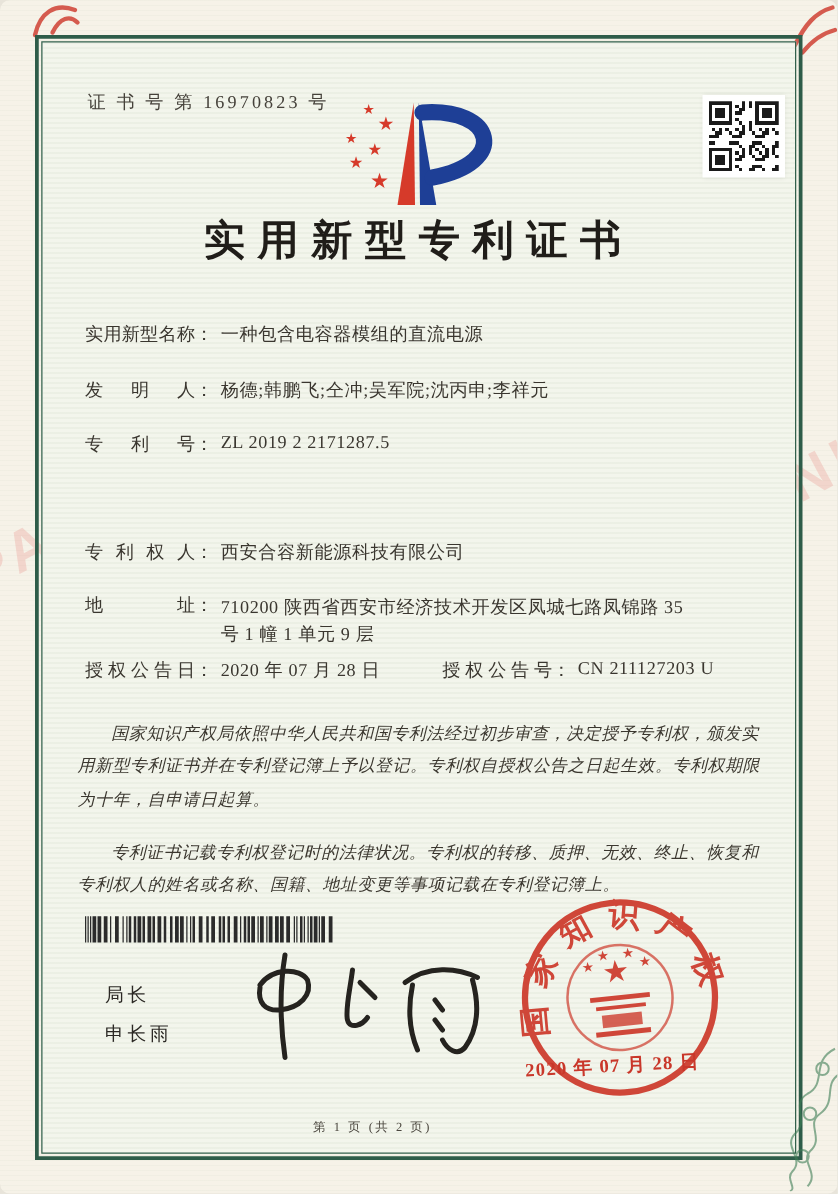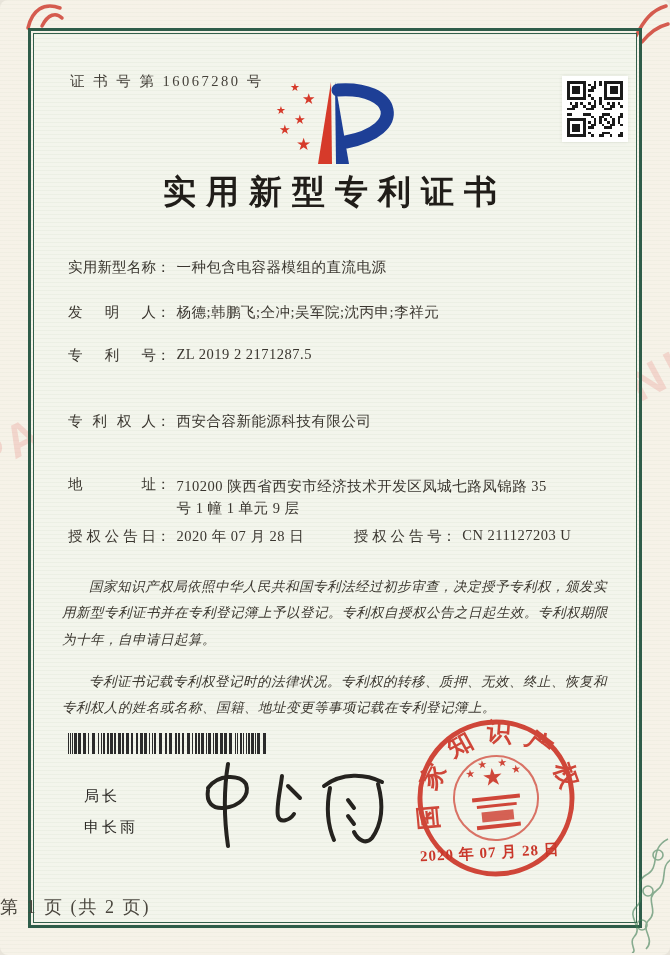"证 书 号 第 16067280" div.cert-no { text: 16067280 -> 16970823 }
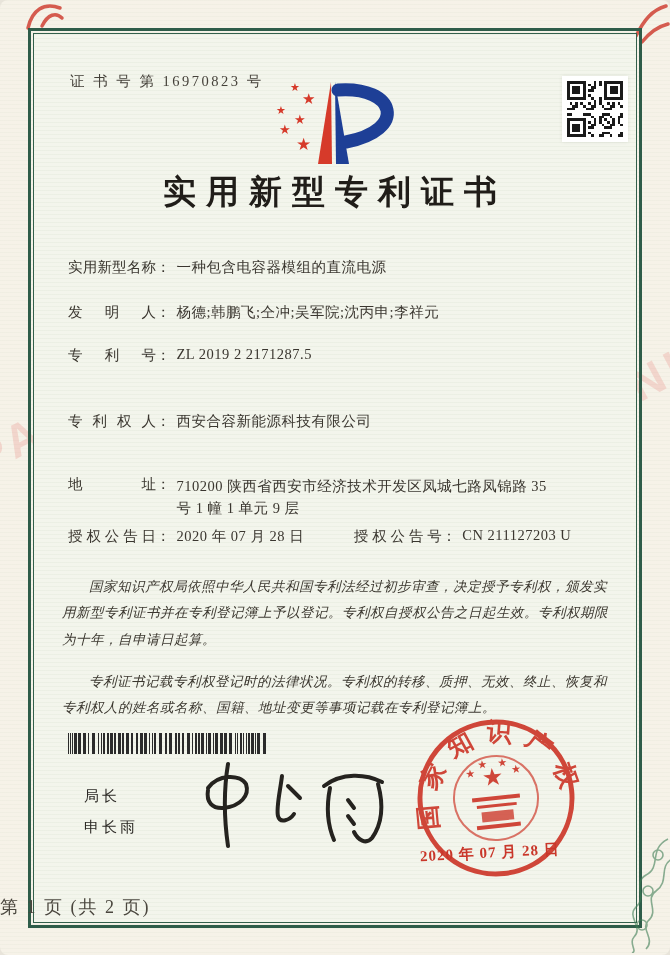"专利权人： 西安合容新能源科技有限公司" div.frow { top: 412px -> 432px }
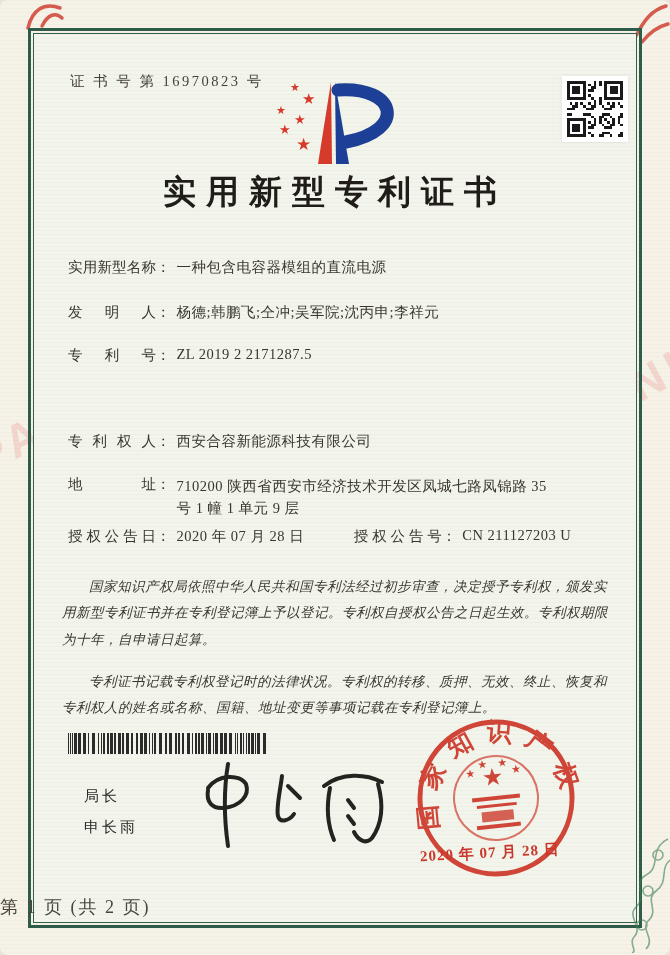"第 1 页 (共 2" .page-info { font-size: 18px -> 10px; text-align: none -> center }
